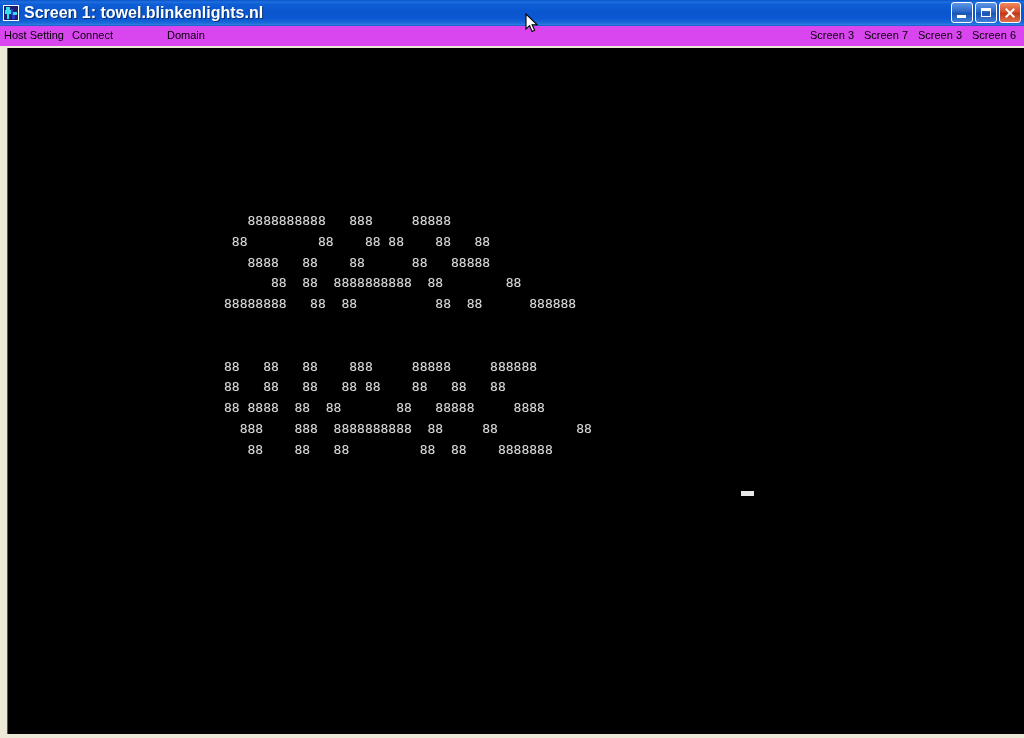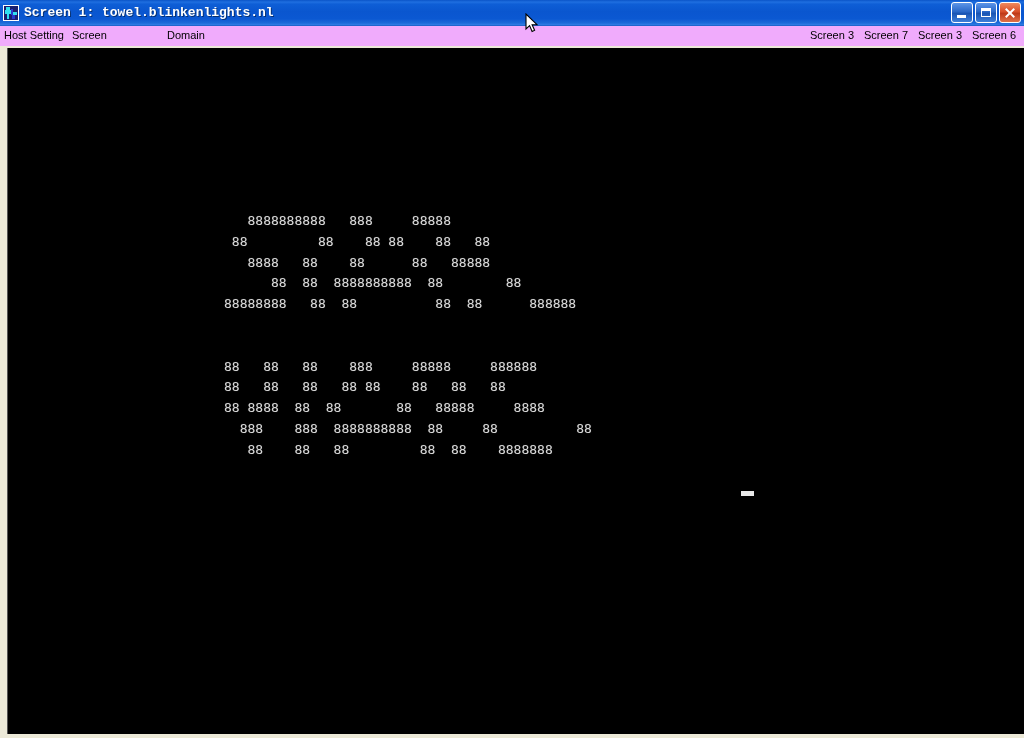"Screen 1: towel.blinkenlights.nl" .title-text { font-family: Liberation Mono, monospace -> Liberation Sans, sans-serif; font-size: 13px -> 16px }
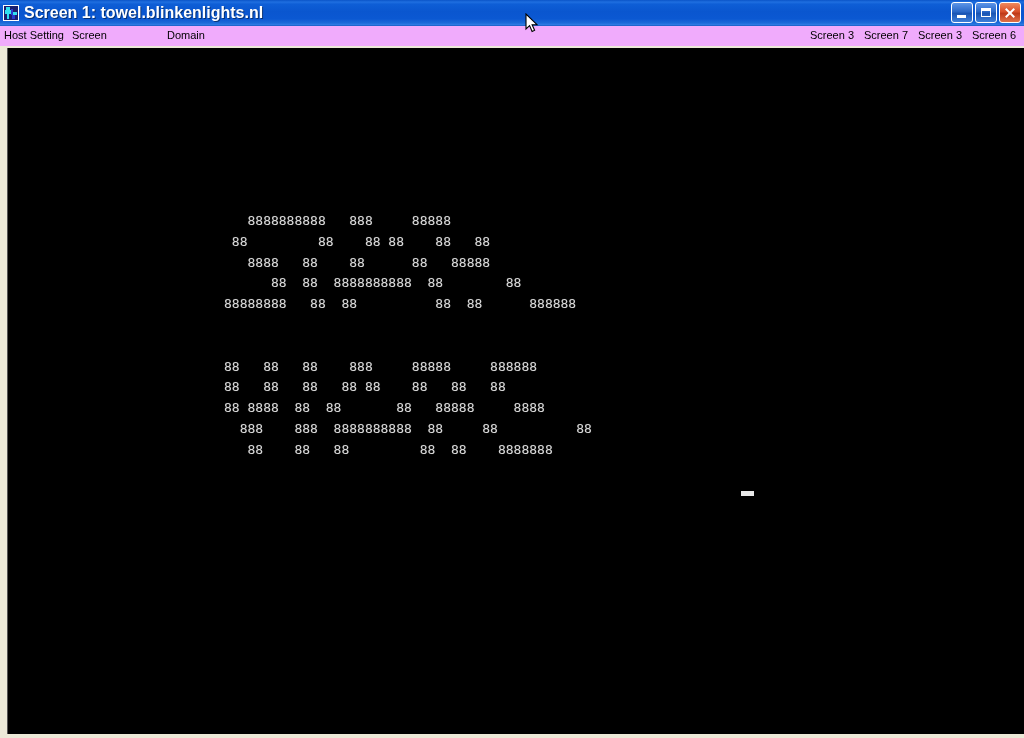"Host Setting" #menubar { background: #f0abfc -> #d946ef }
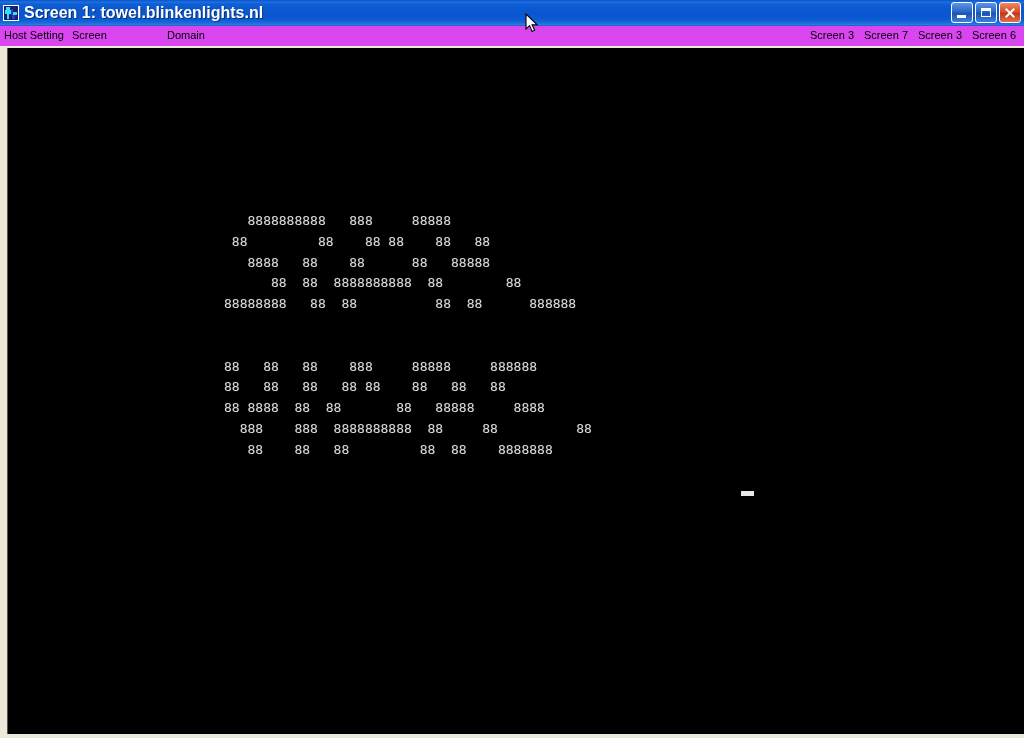"Screen" div.menu-item { text: Screen -> Connect }
